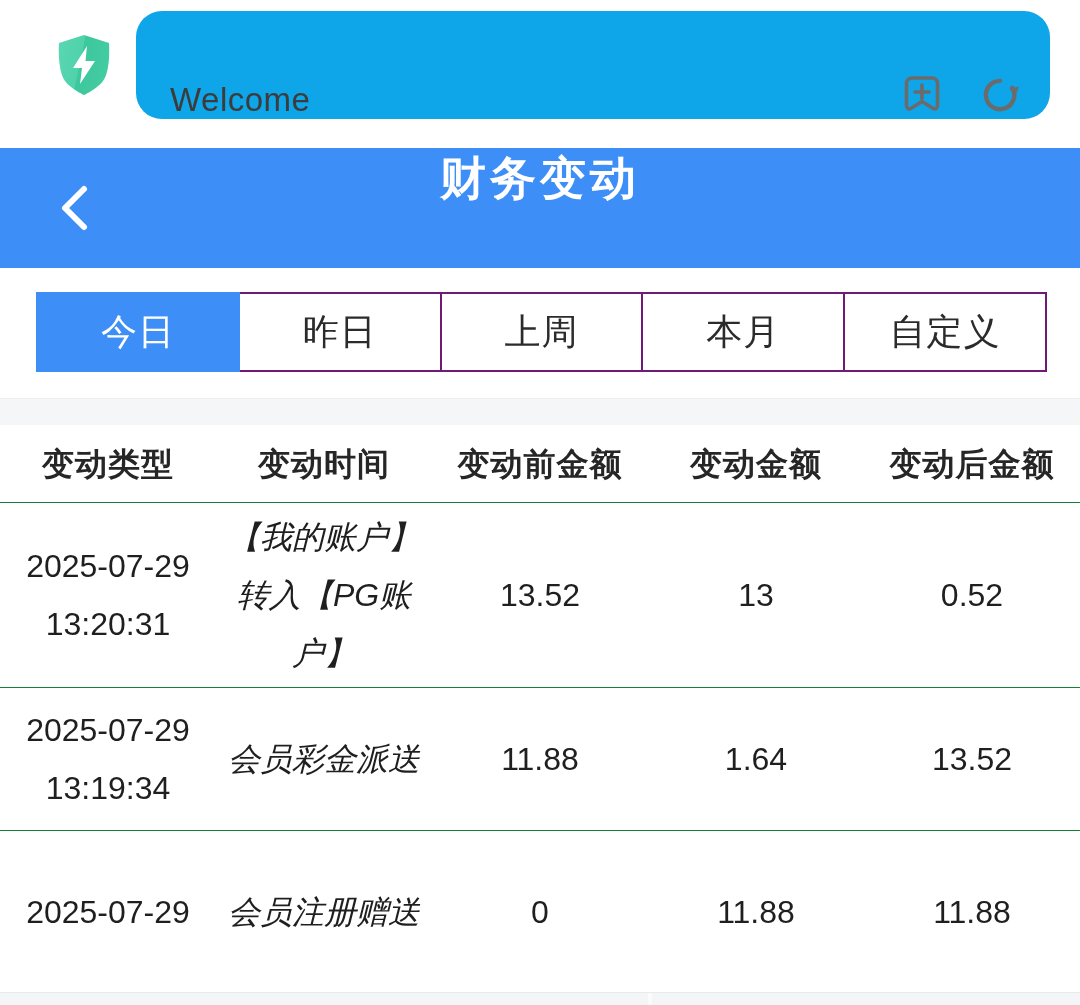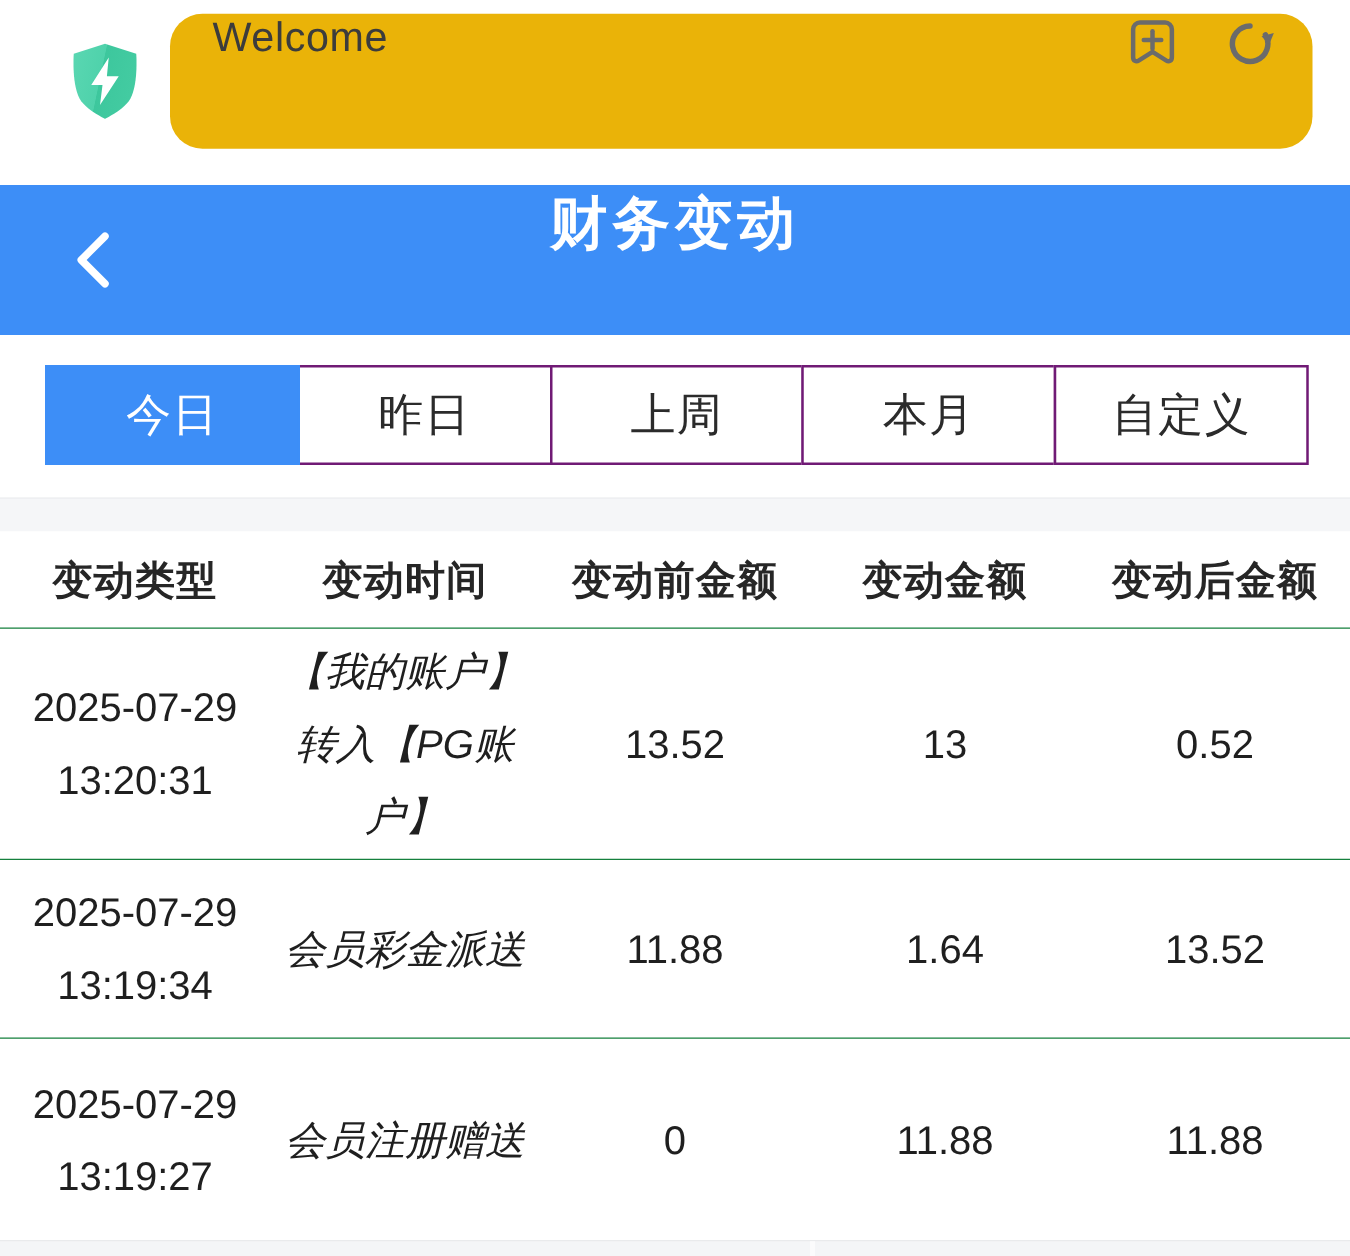"Welcome" .url-pill { align-items: flex-start -> flex-end; background: #eab308 -> #0ea5e9 }
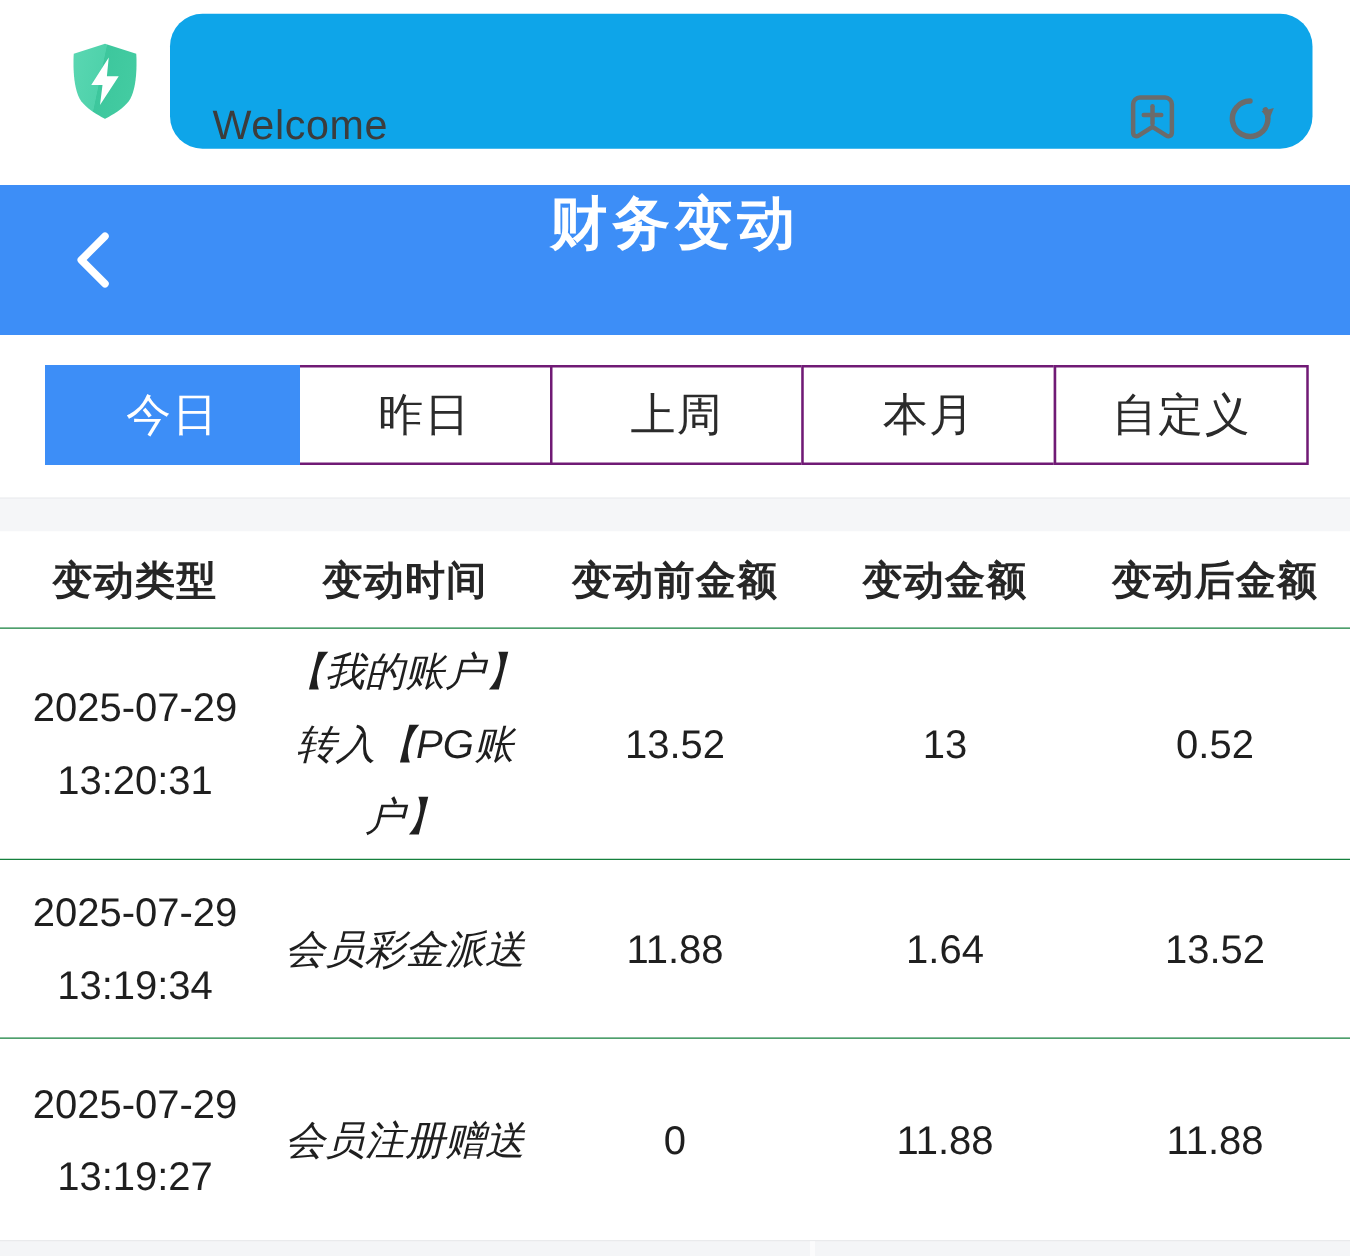"13:19:27" div { html: <div>13:19:27</div> -> none }
